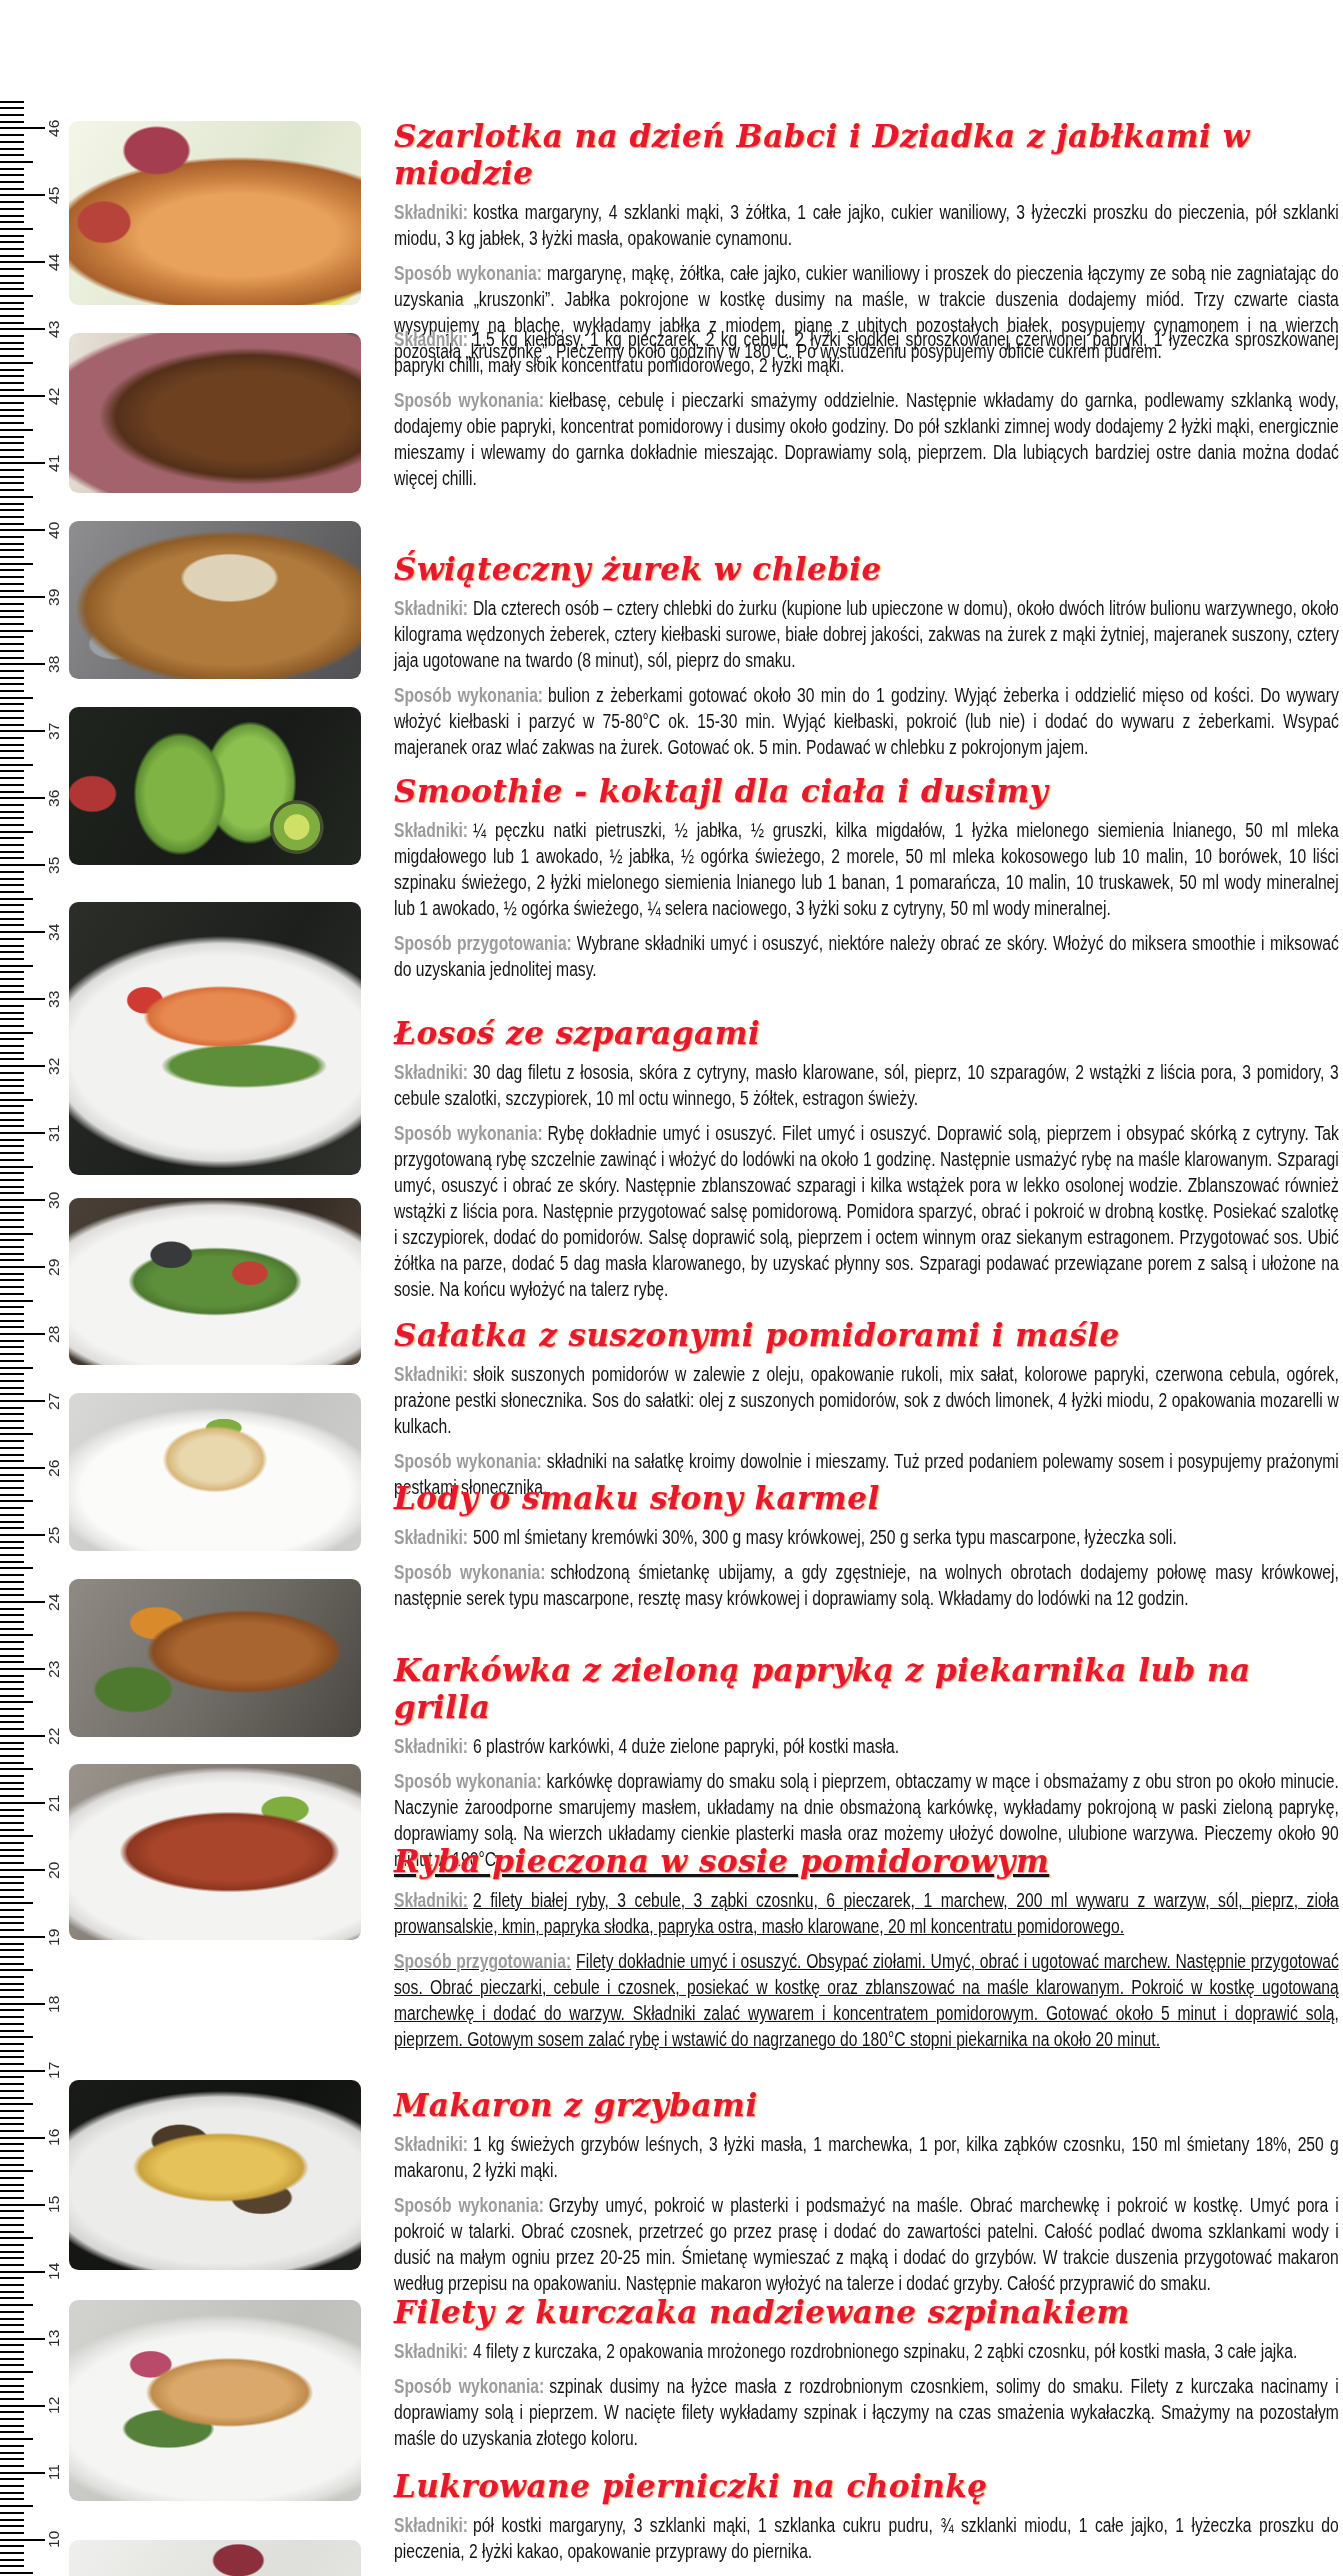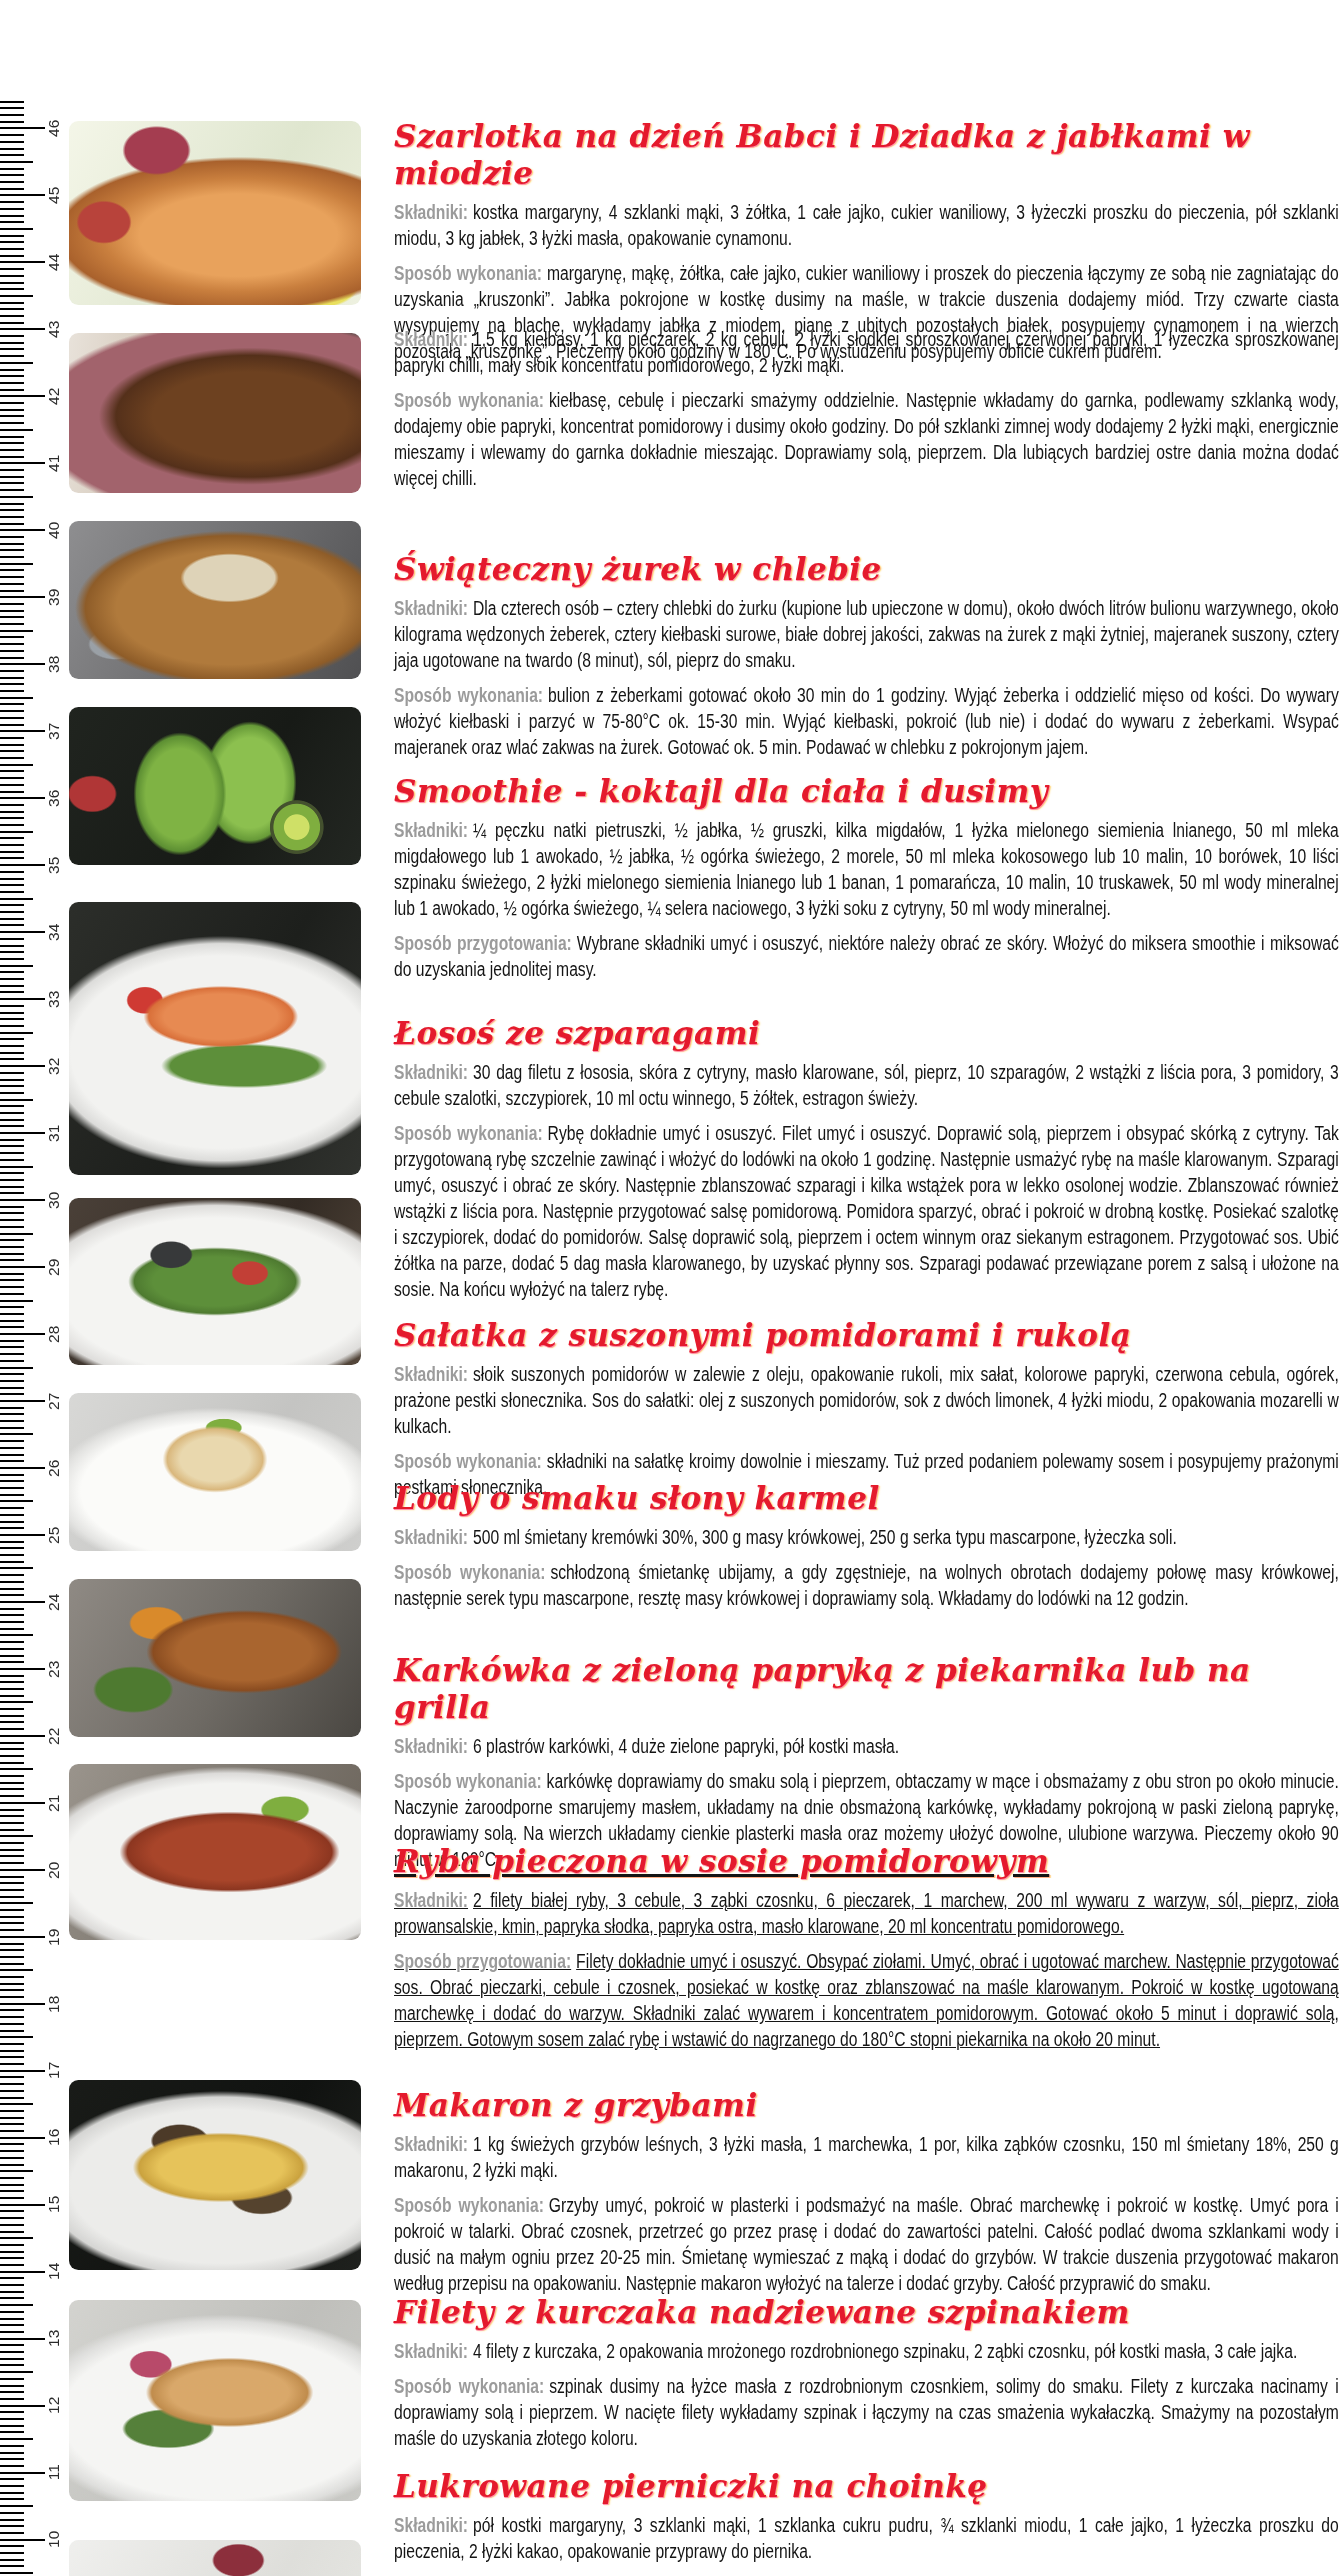"Sałatka z suszonymi pomidorami i" h2 { text: rukolą -> maśle }
